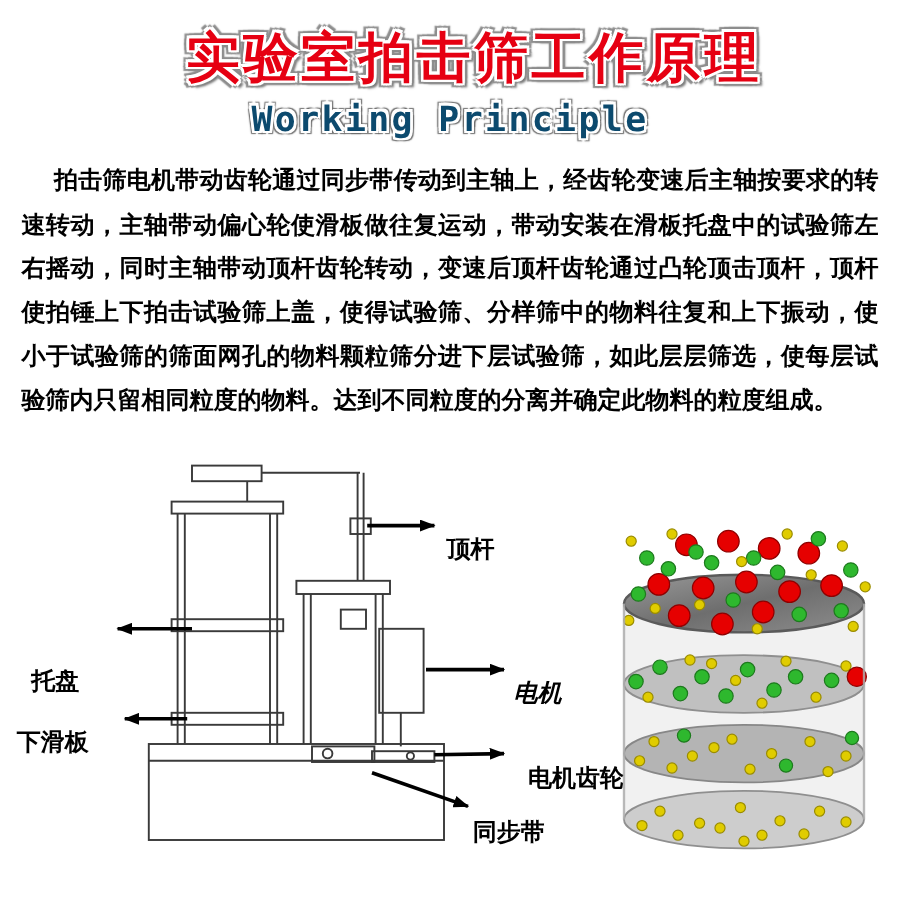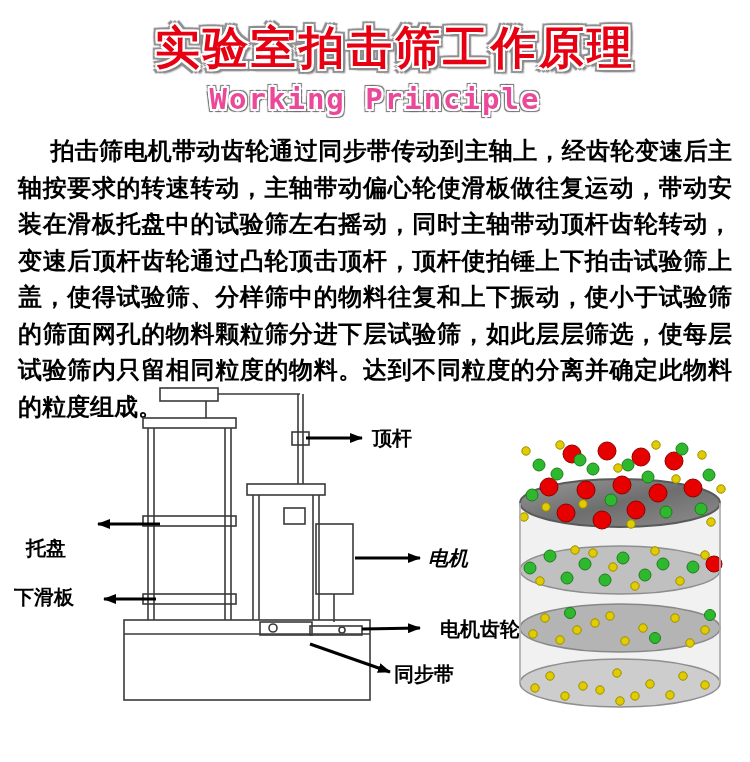"Working Principle" .subtitle { color: #ec4899 -> #0c4a6e }
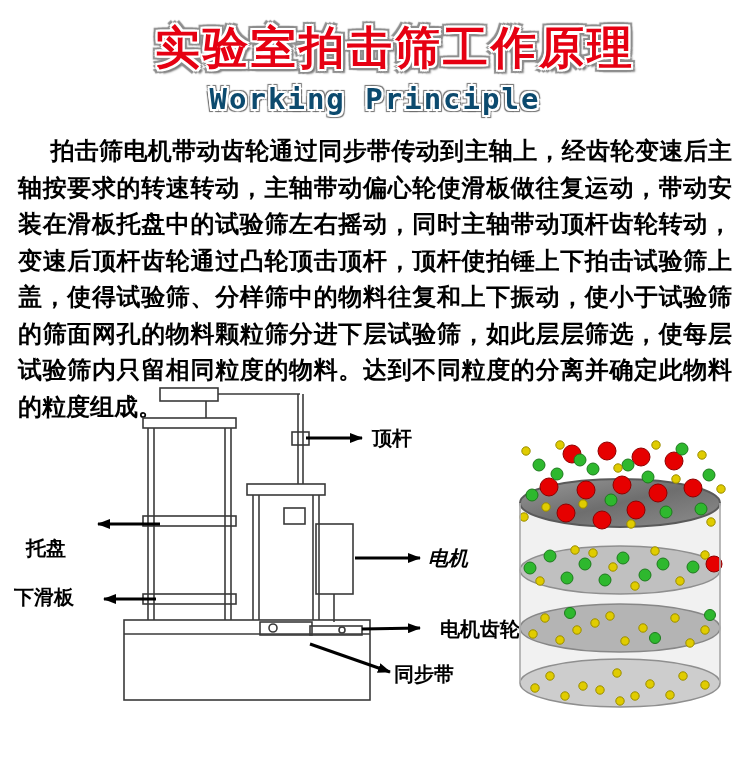"拍击筛电机带动齿轮通过同步带传动到主轴上，经齿轮变速后主轴按要求的转速转动，主轴" .desc { font-size: 24px -> 20px }
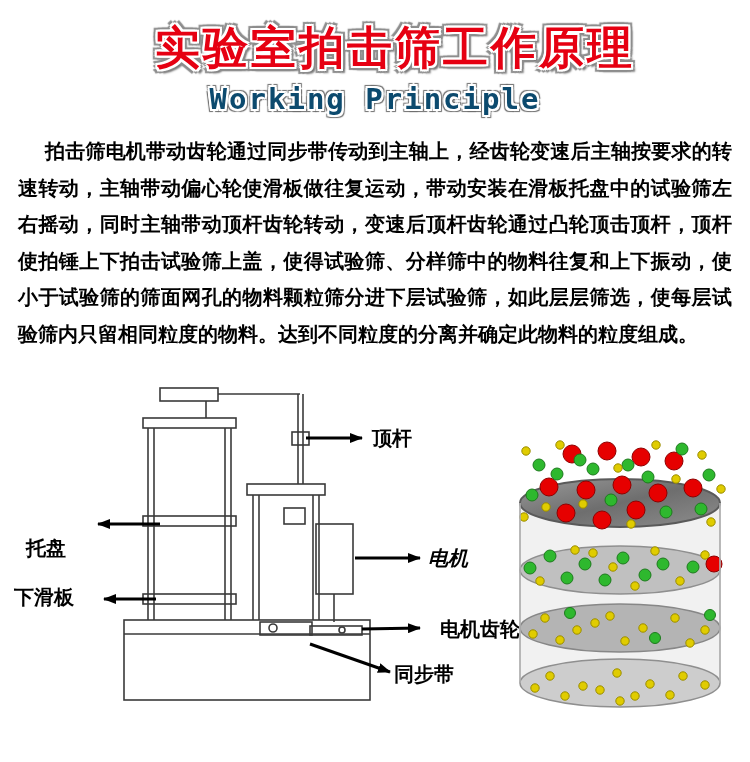"顶杆" .figure-label { margin-top: none -> 20px }
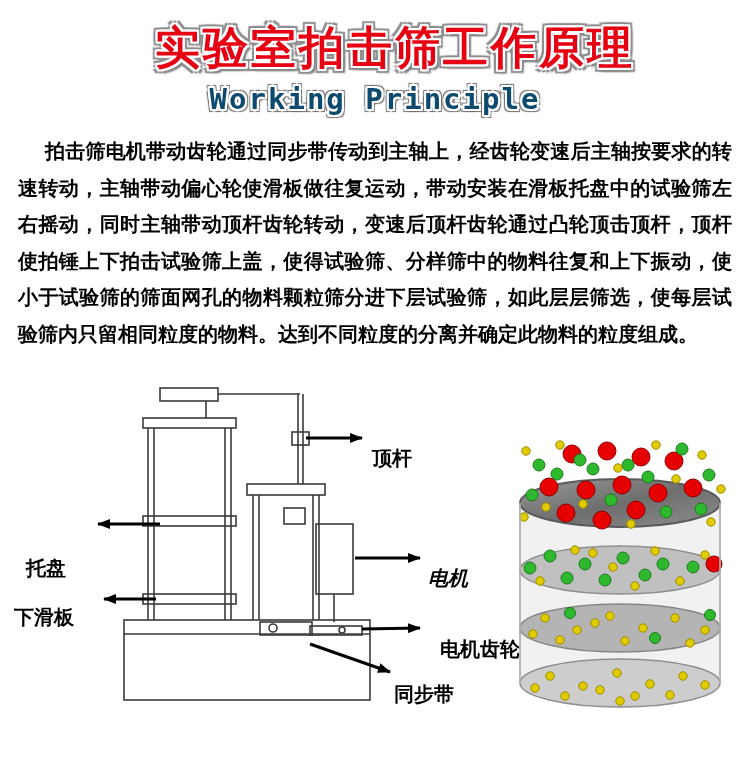"下滑板" div.figure-label { font-family: Liberation Mono, monospace -> none }
